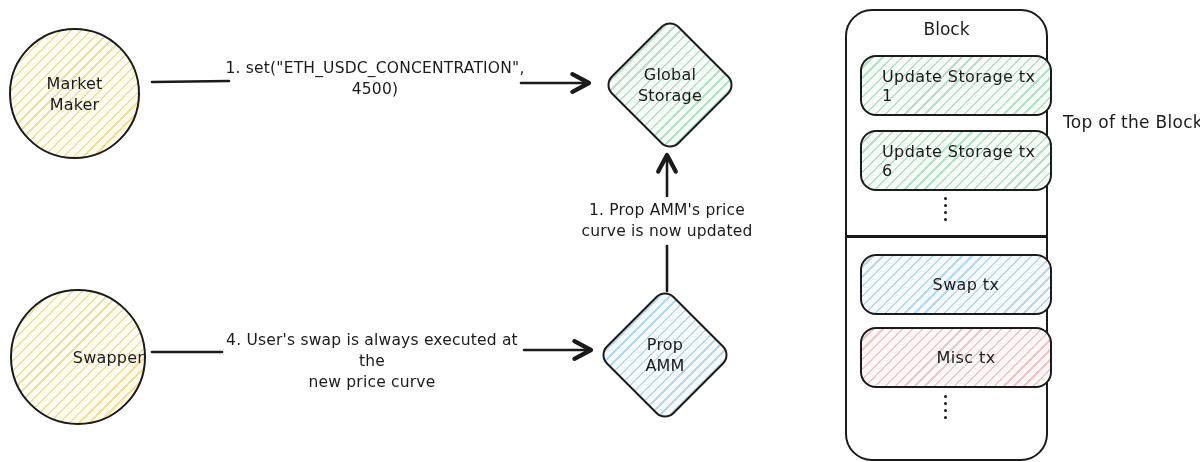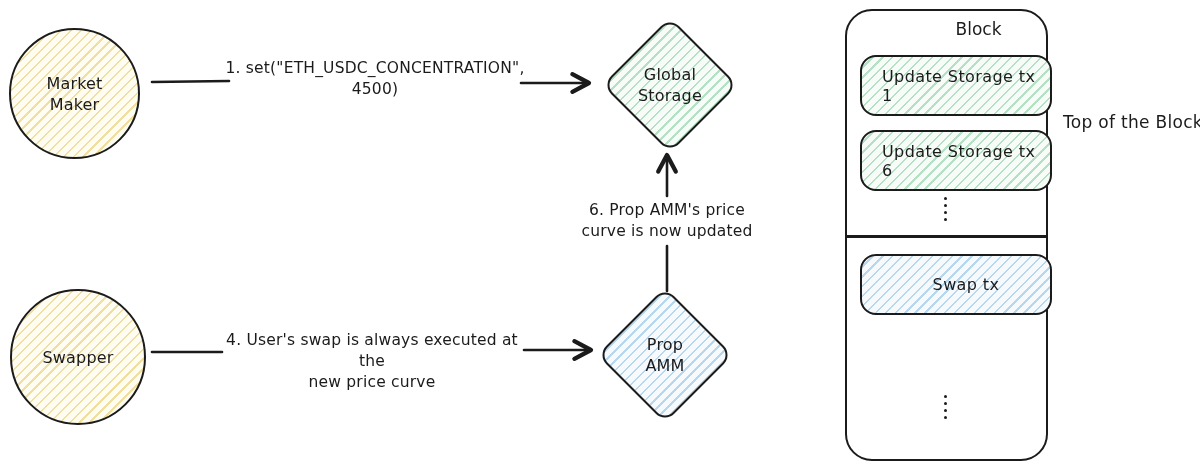"Block" .block-title { padding-left: 32px -> none }
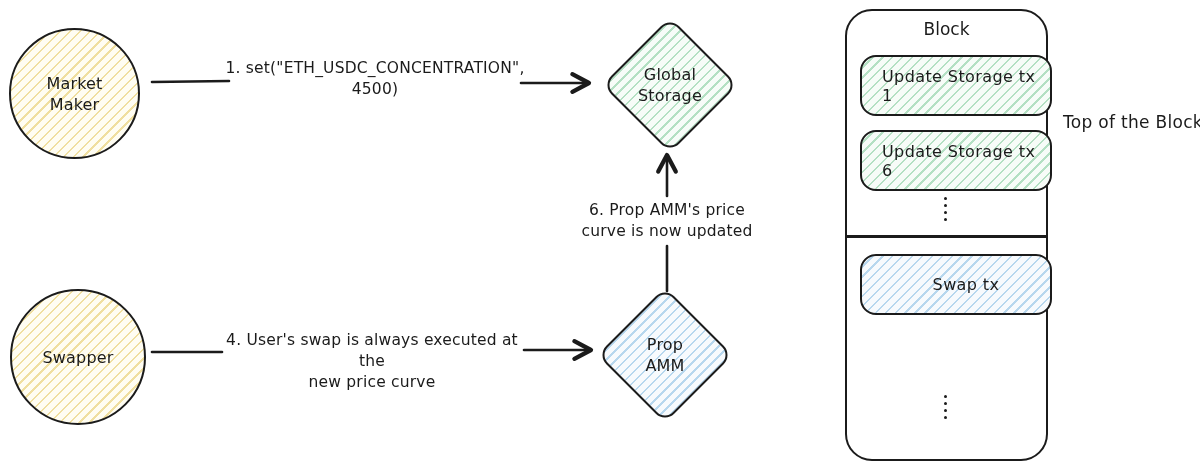"6. Prop AMM's price" div.abs { text: 6 -> 1 }
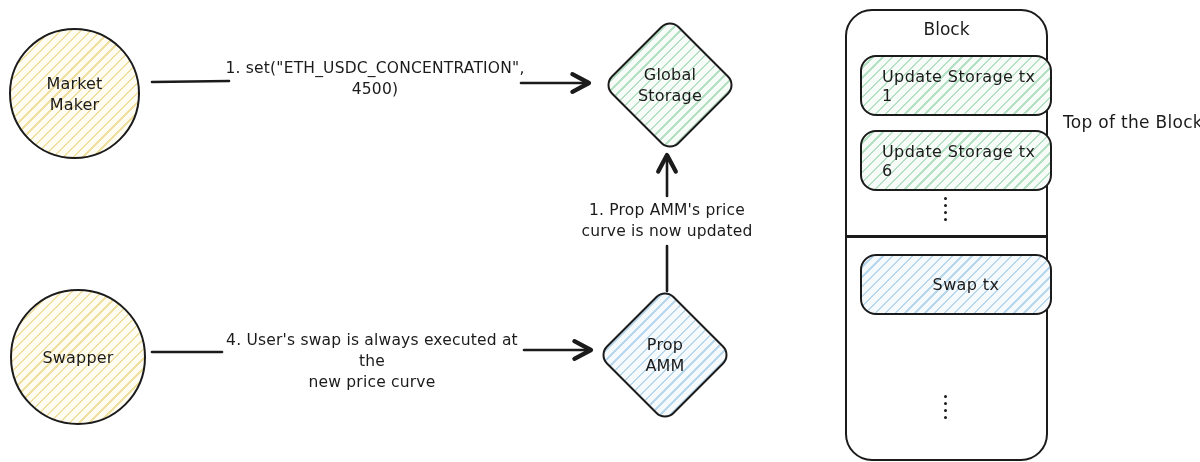"Swapper" div.abs { justify-content: none -> flex-end }
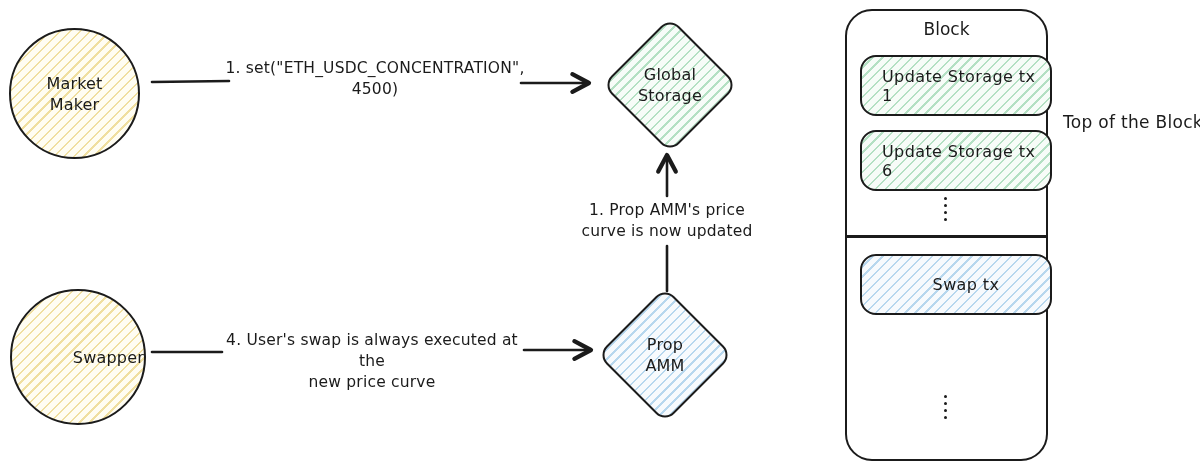"Misc tx" div.abs { html: none -> <div>Misc tx</div> }
